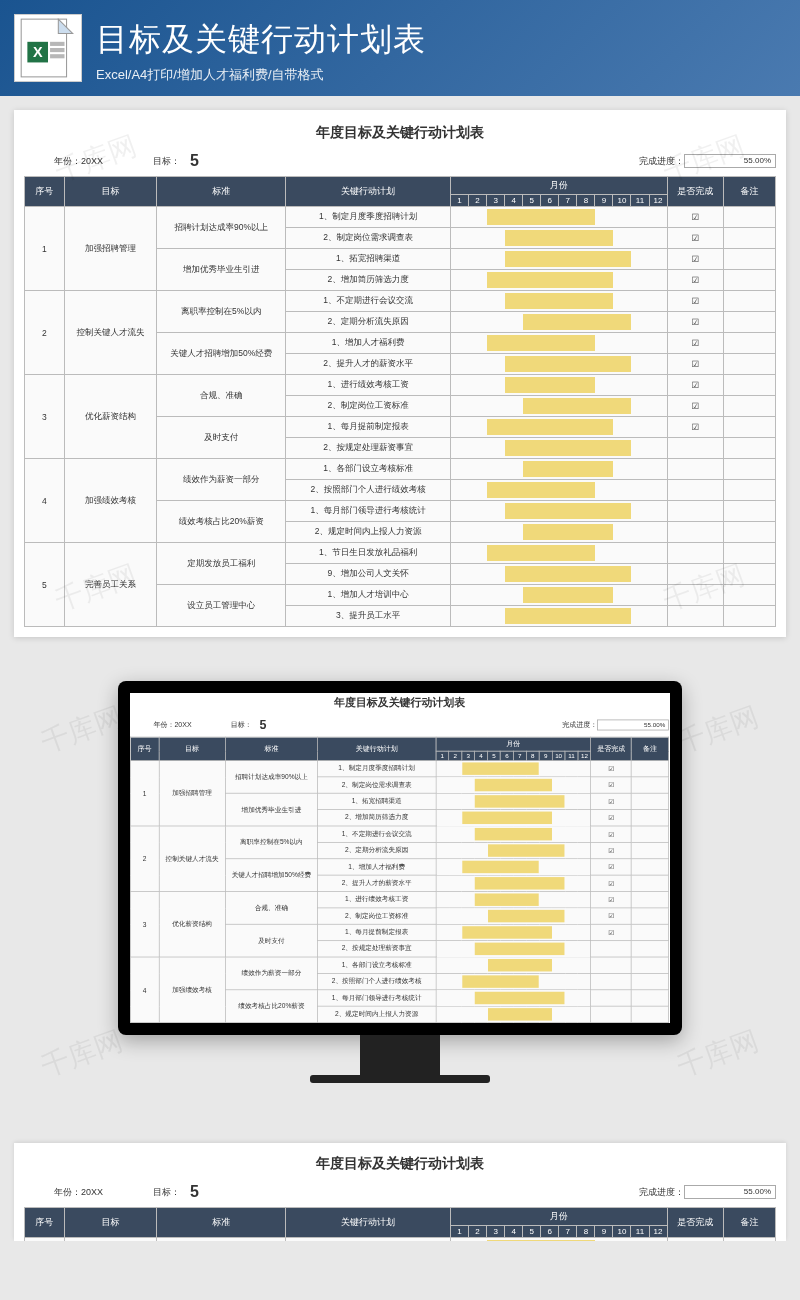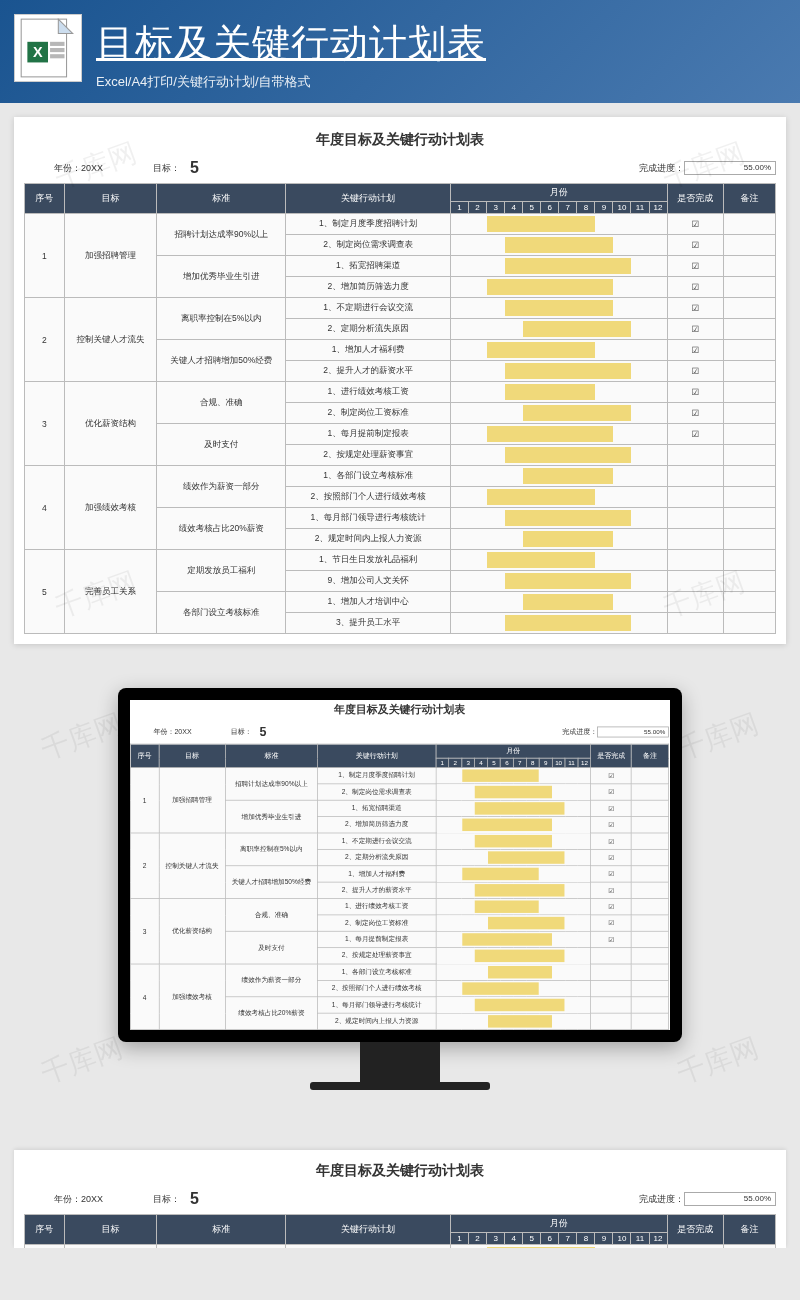"目标及关键行动计划表" .title-main { font-size: 38px -> 32px; text-decoration: underline -> none }
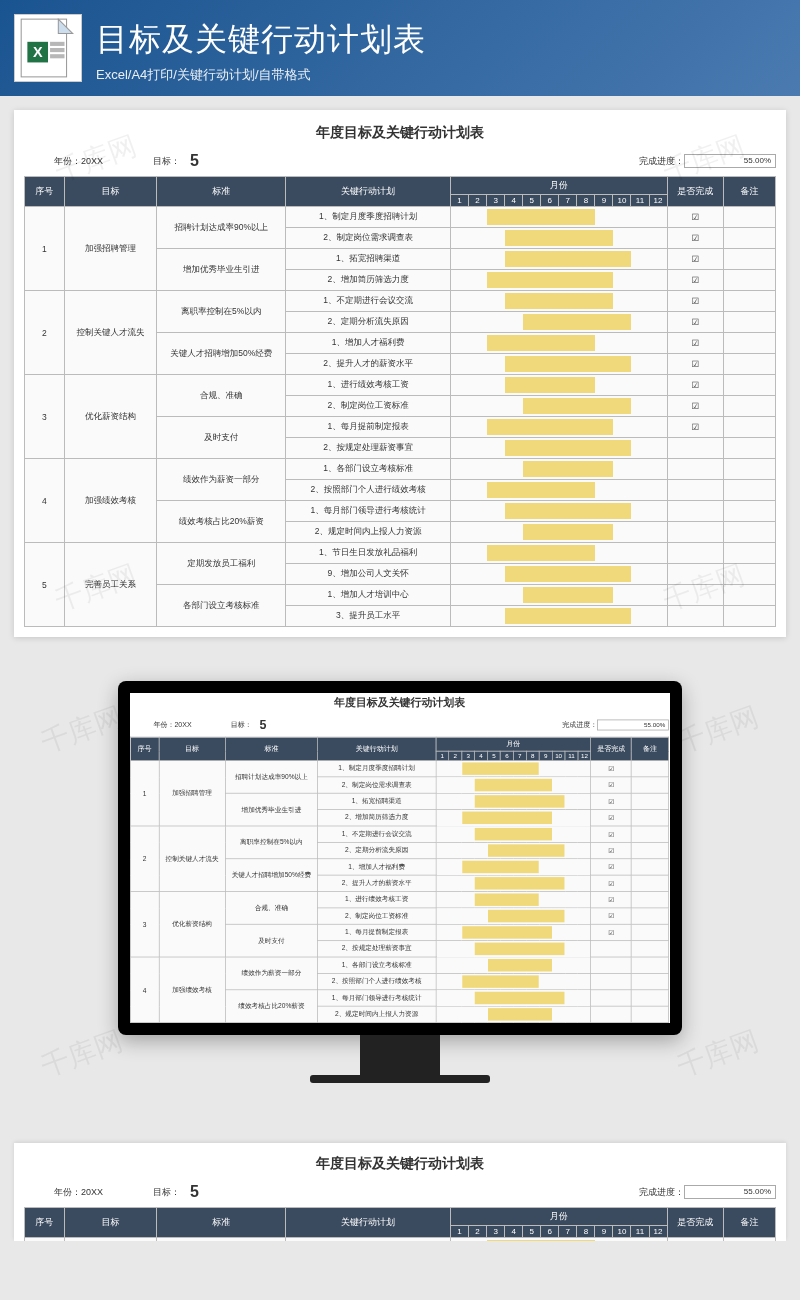"Excel/A4打印/关键行动计划/自带格式" div.title-sub { text: /关键行动计划/ -> /增加人才福利费/ }
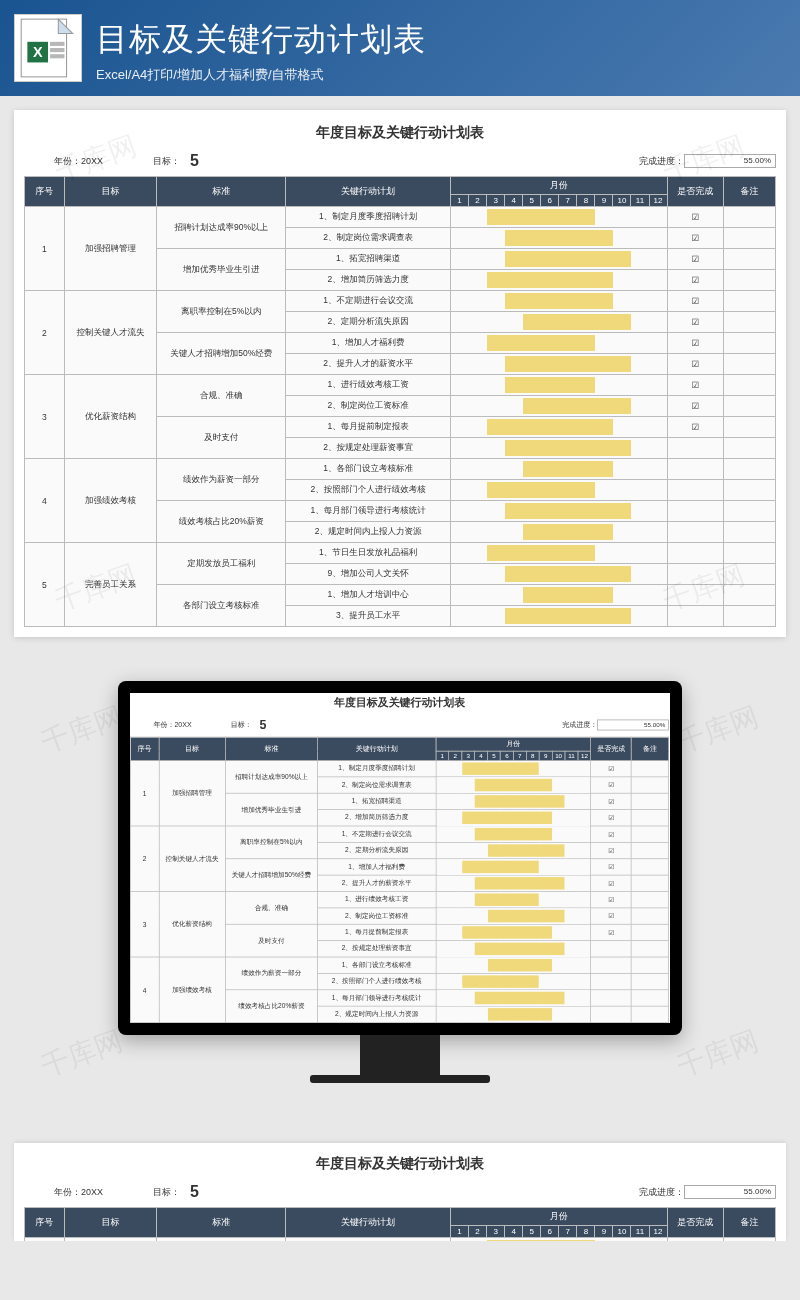"各部门设立考核标准" td { text: 各部门设立考核标准 -> 设立员工管理中心 }
